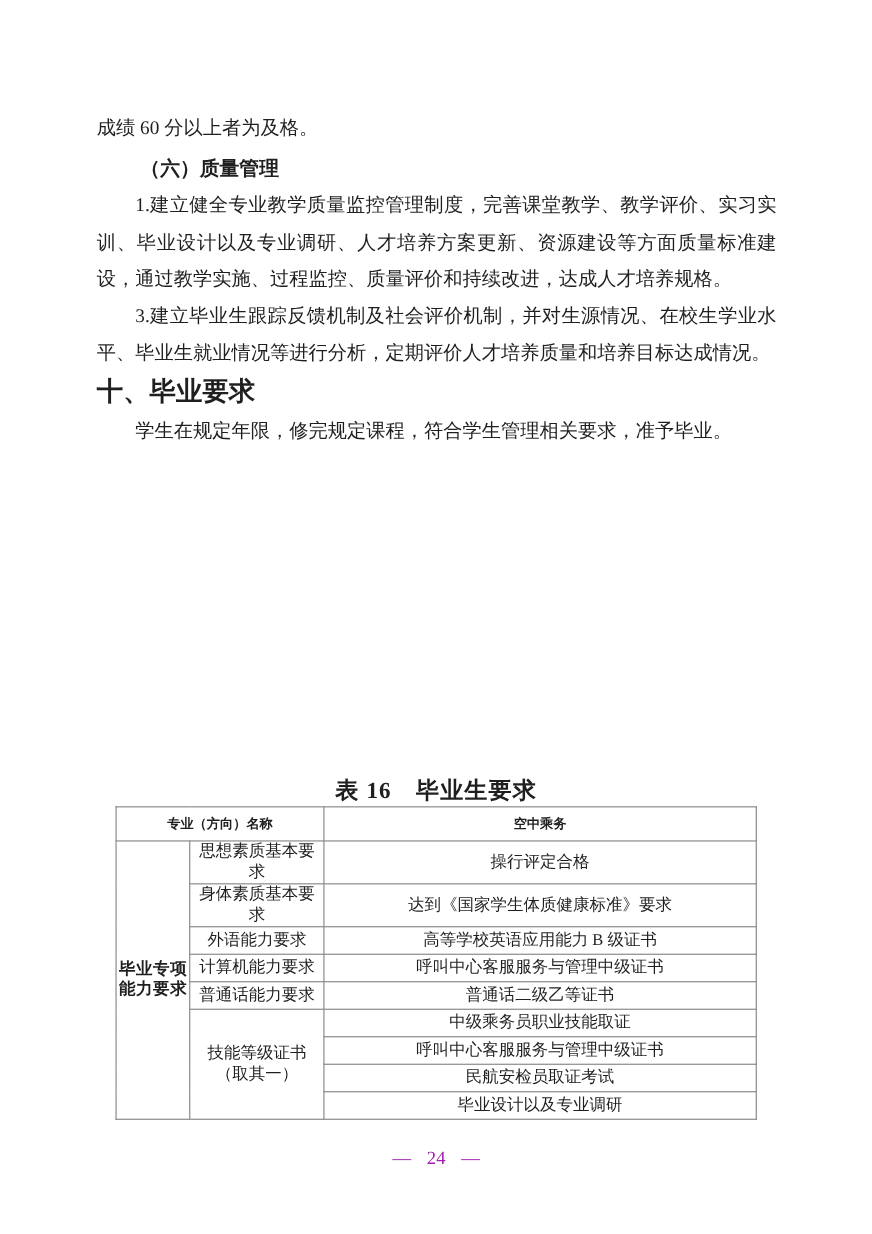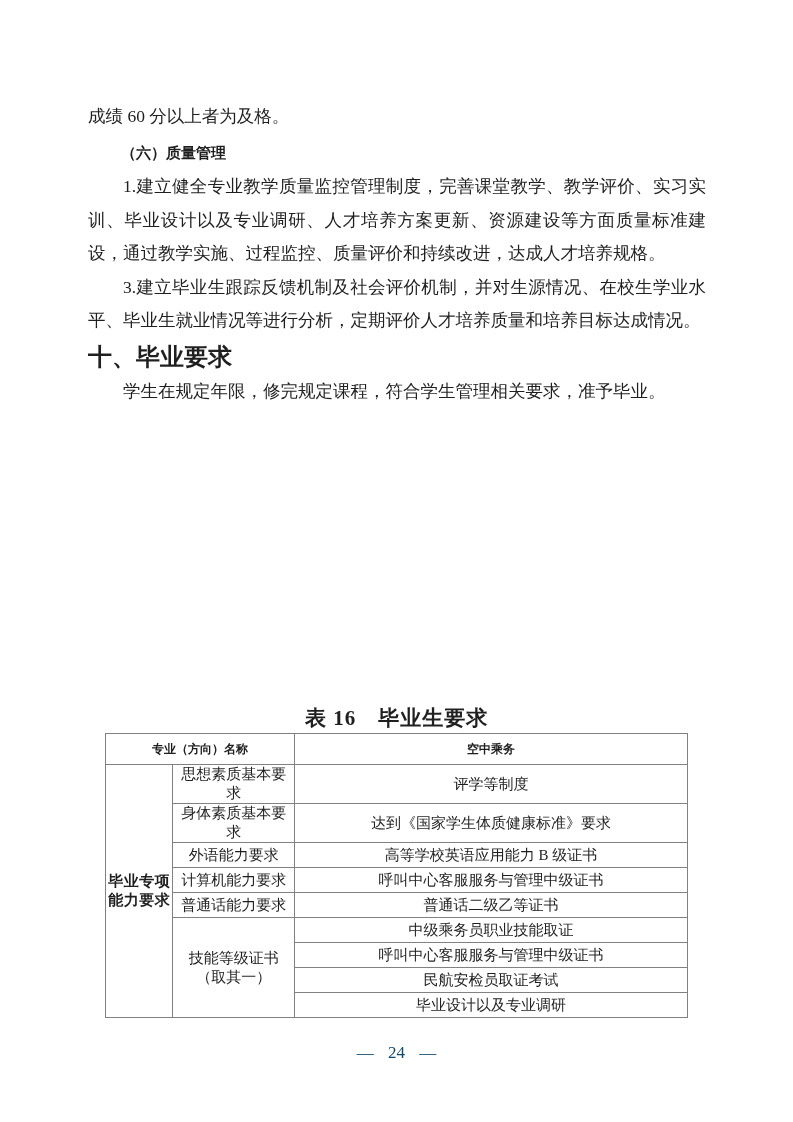"（六）质量管理" .h-sub { font-size: 15px -> 18px }
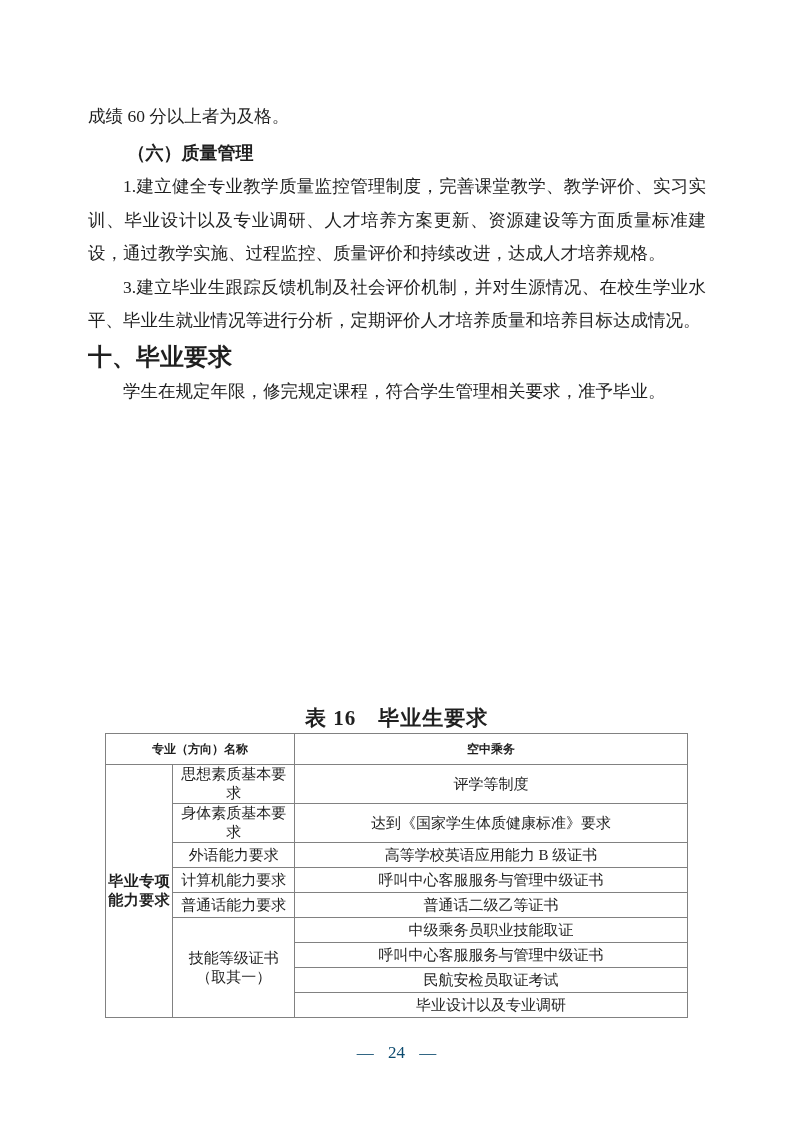"评学等制度" td { text: 评学等制度 -> 操行评定合格 }
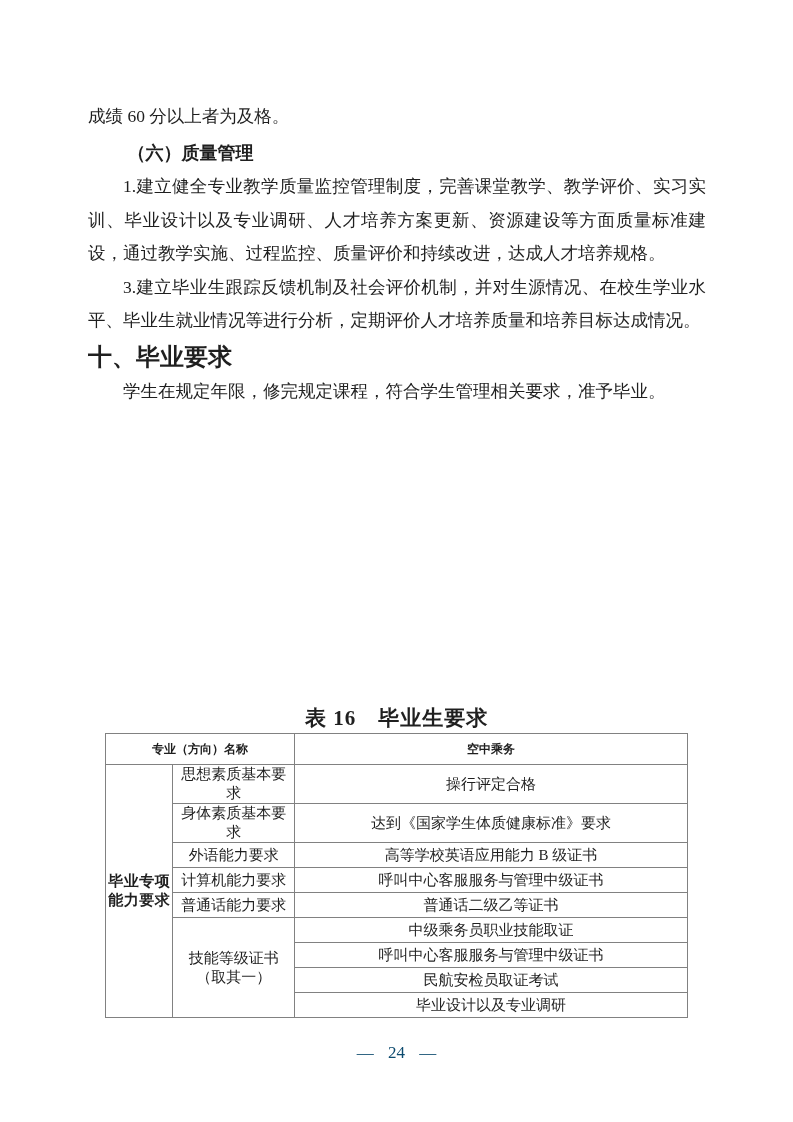"— 24 —" .footer { color: #0c4a6e -> #a21caf }
